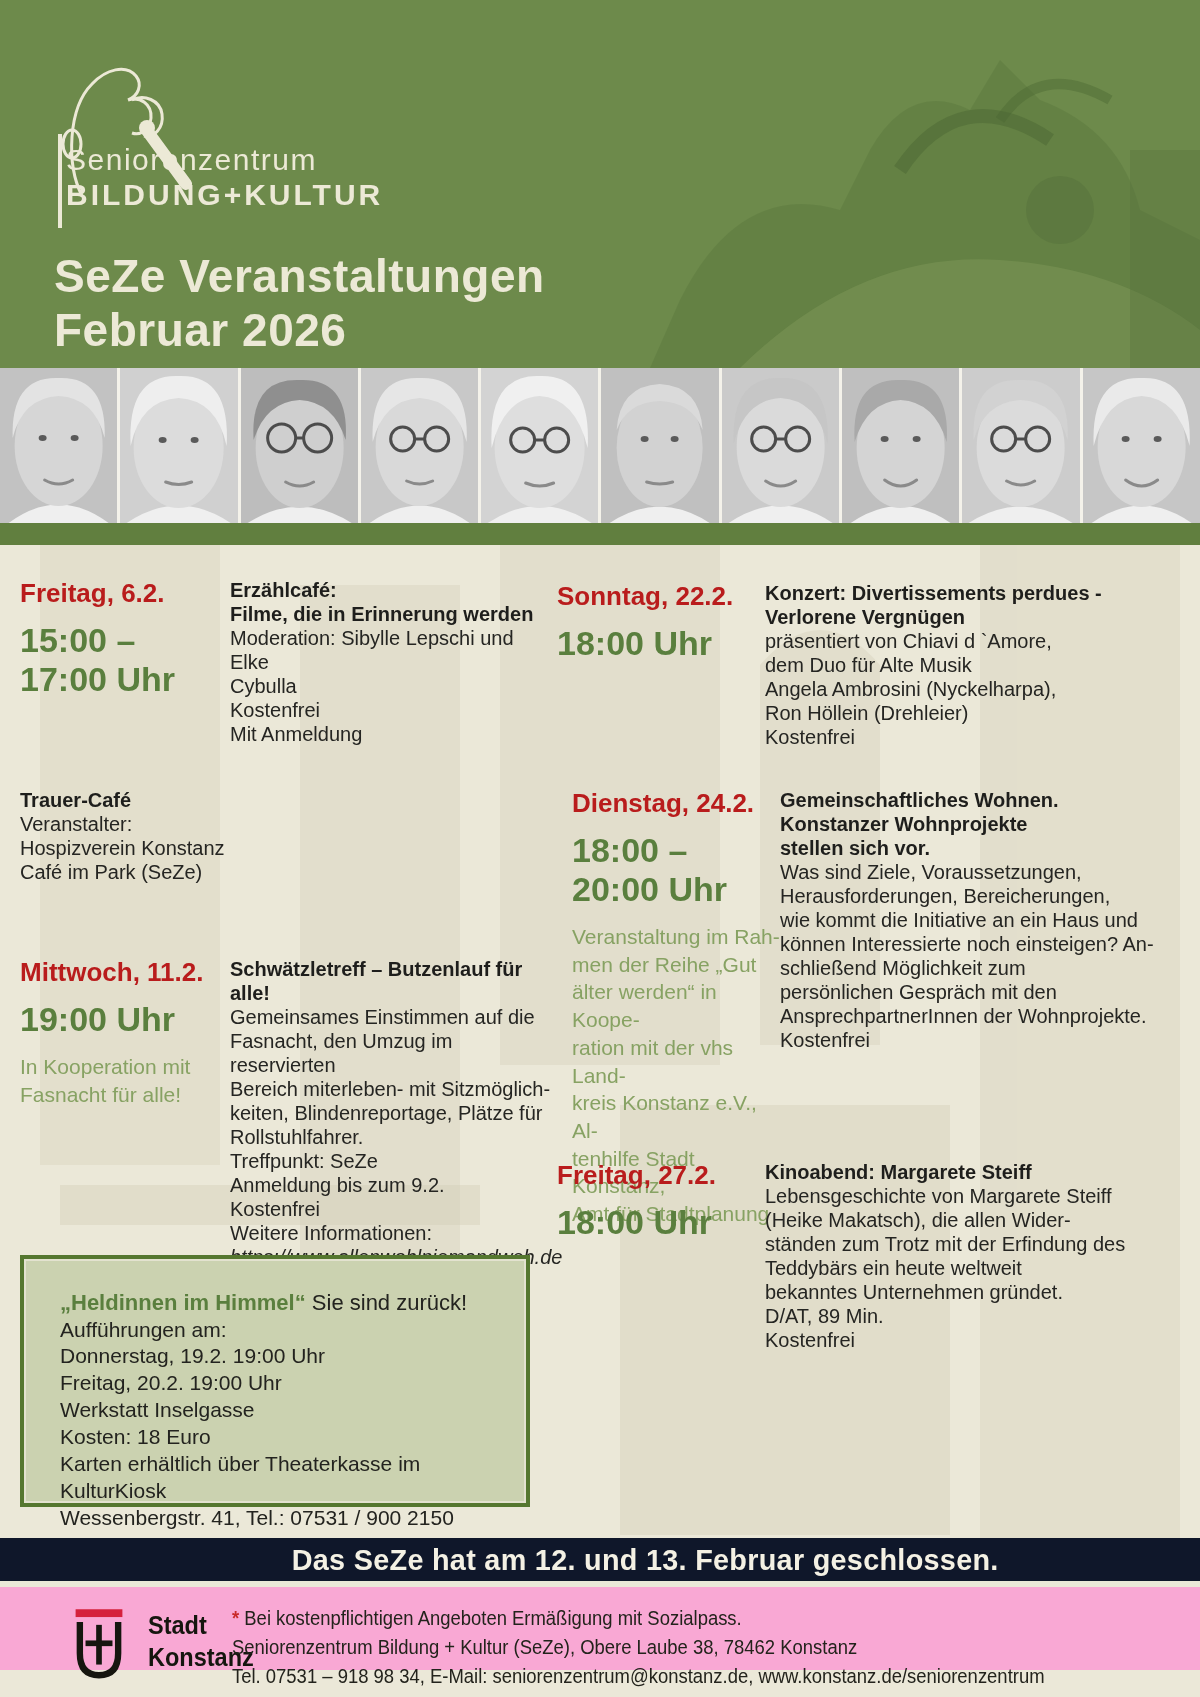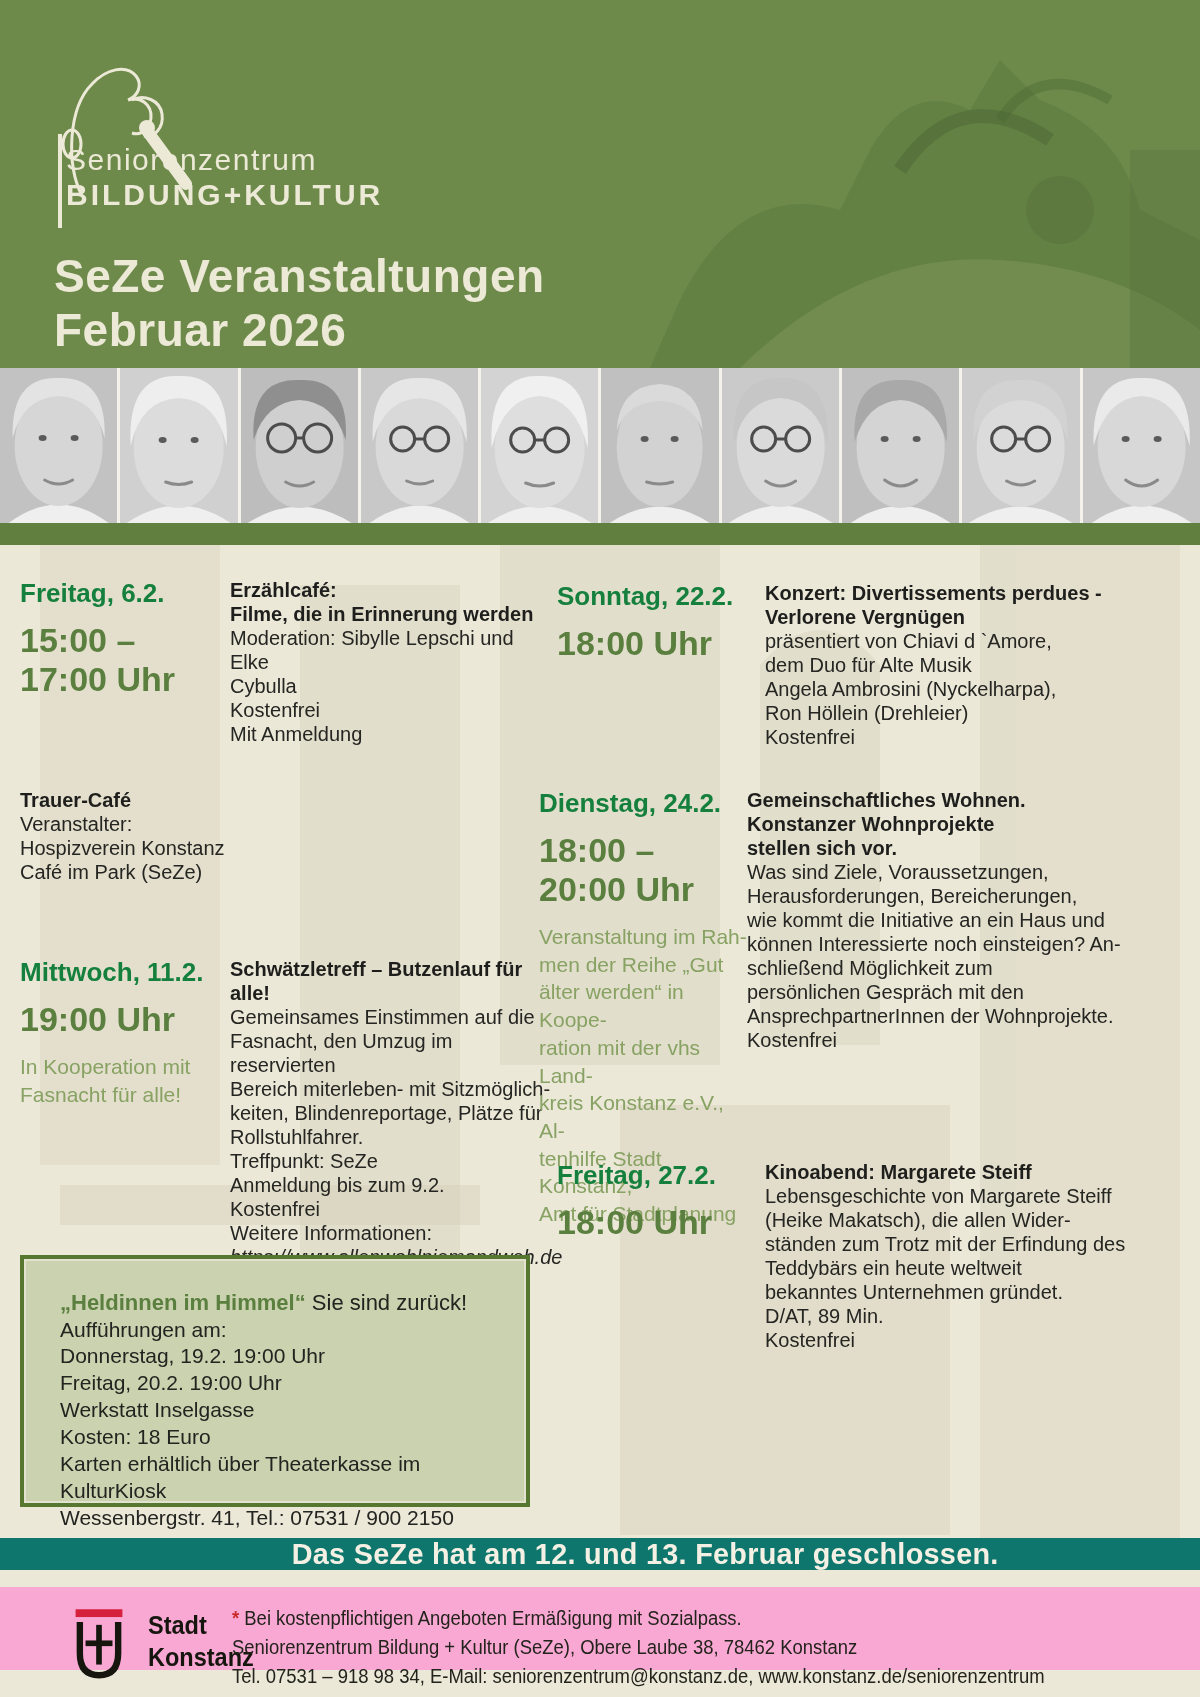"Freitag, 6.2." .edate { color: #15803d -> #b91c1c }
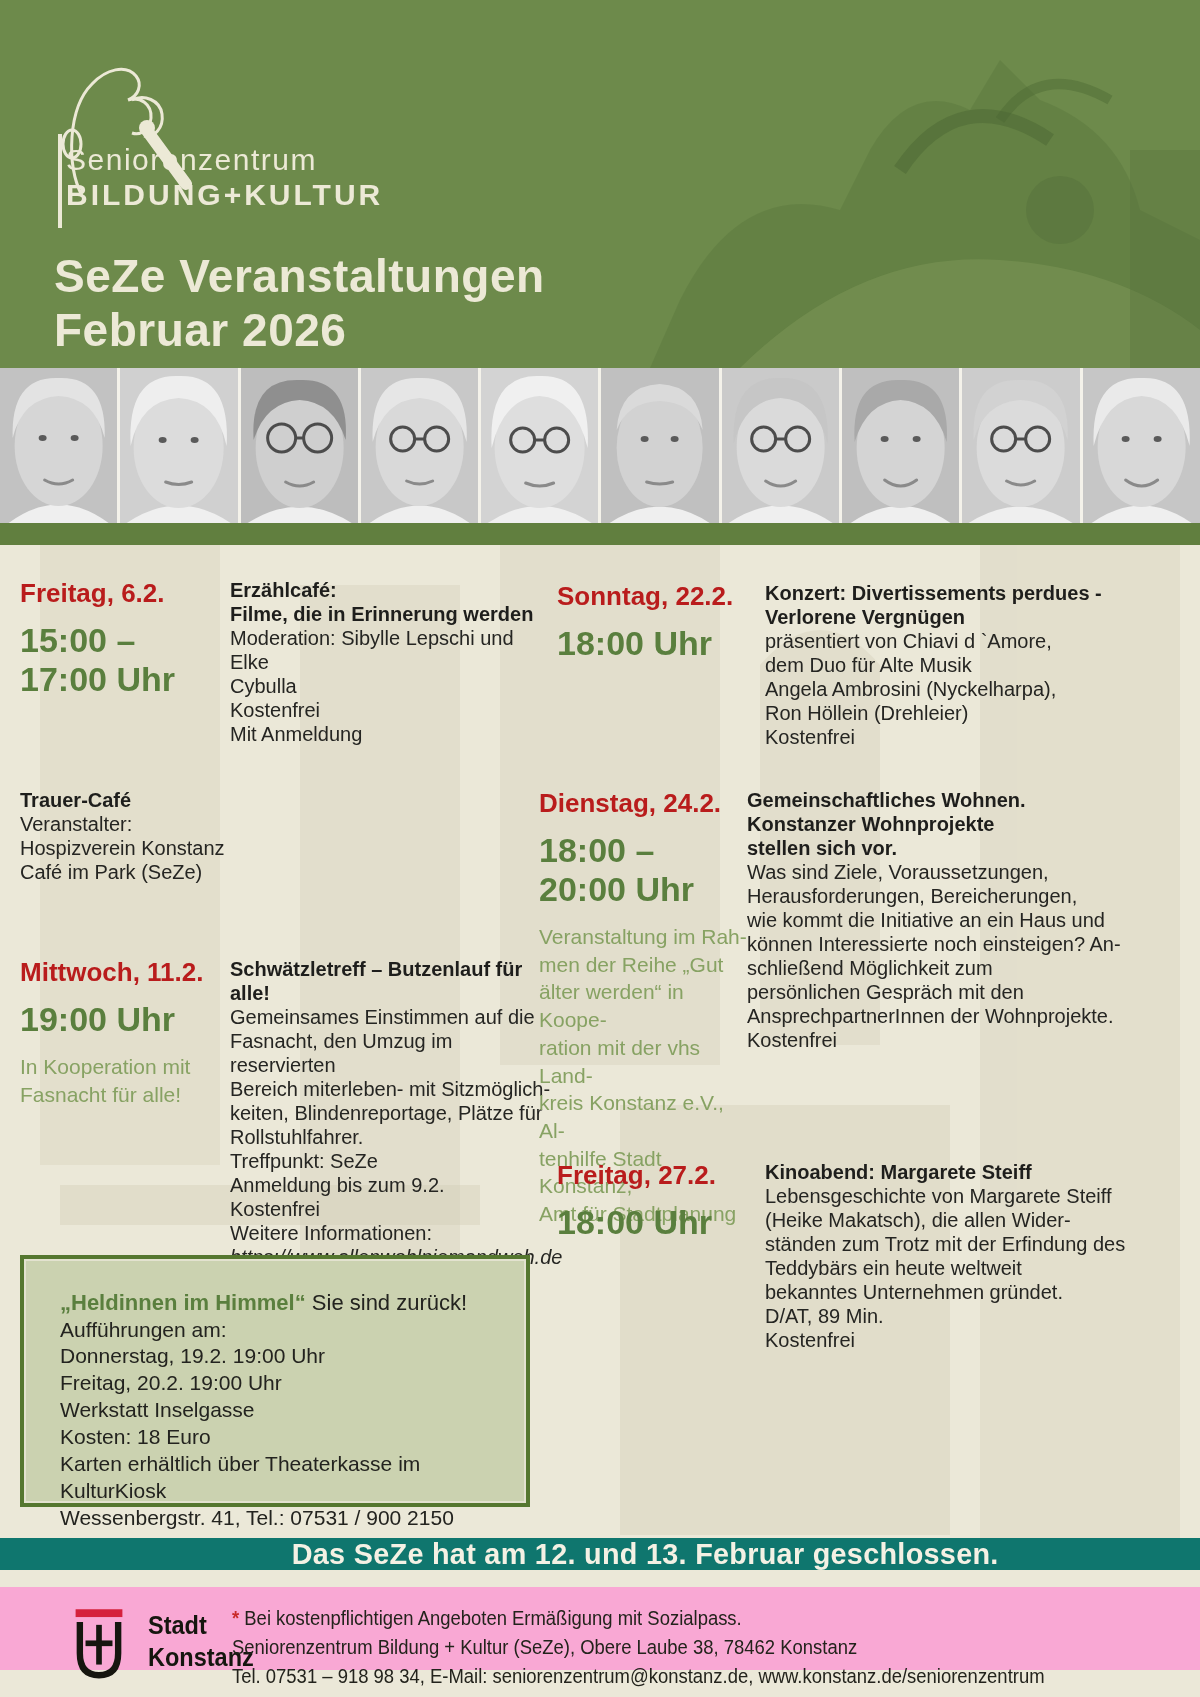"Dienstag, 24.2." section.event { left: 539px -> 572px }
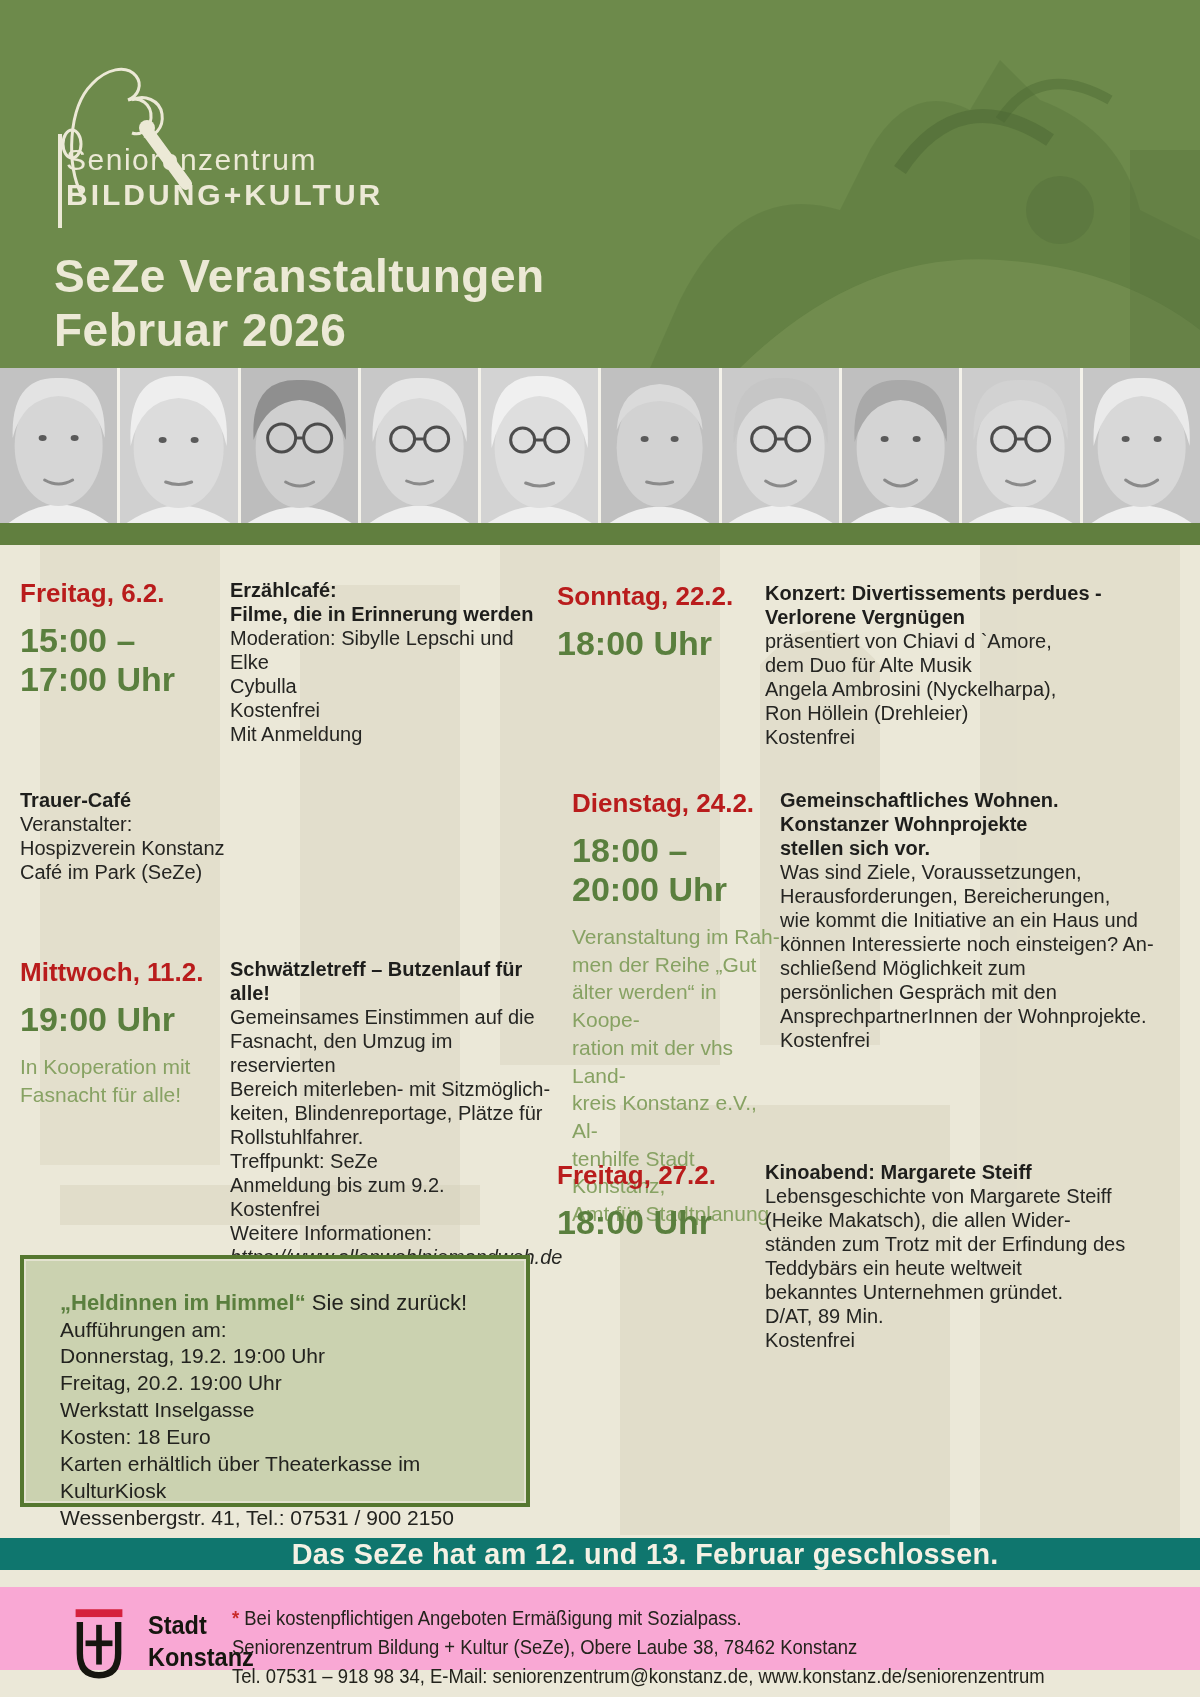"Das SeZe hat am 12." .closed-bar { background: #0f766e -> #0f172a; height: 32px -> 43px }
